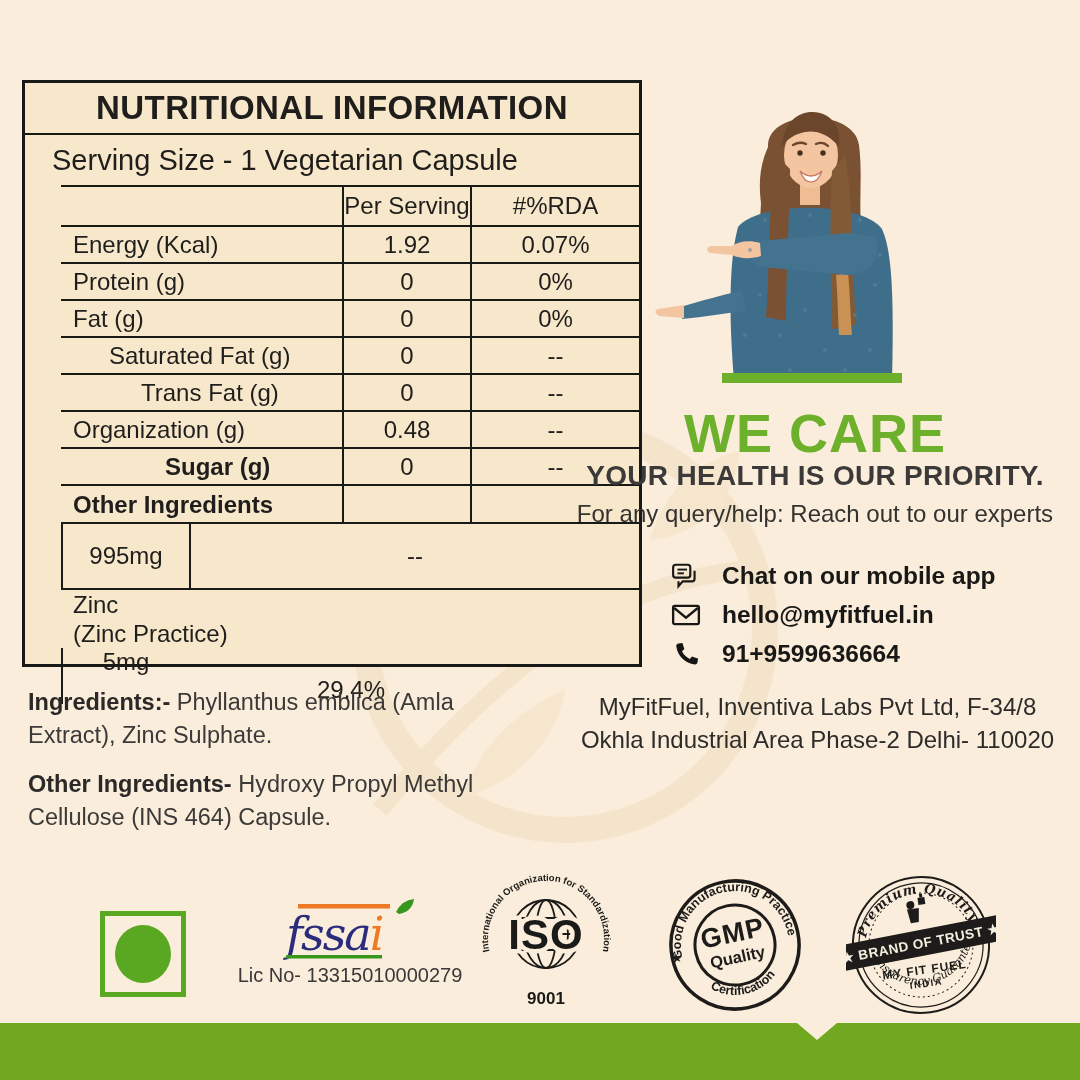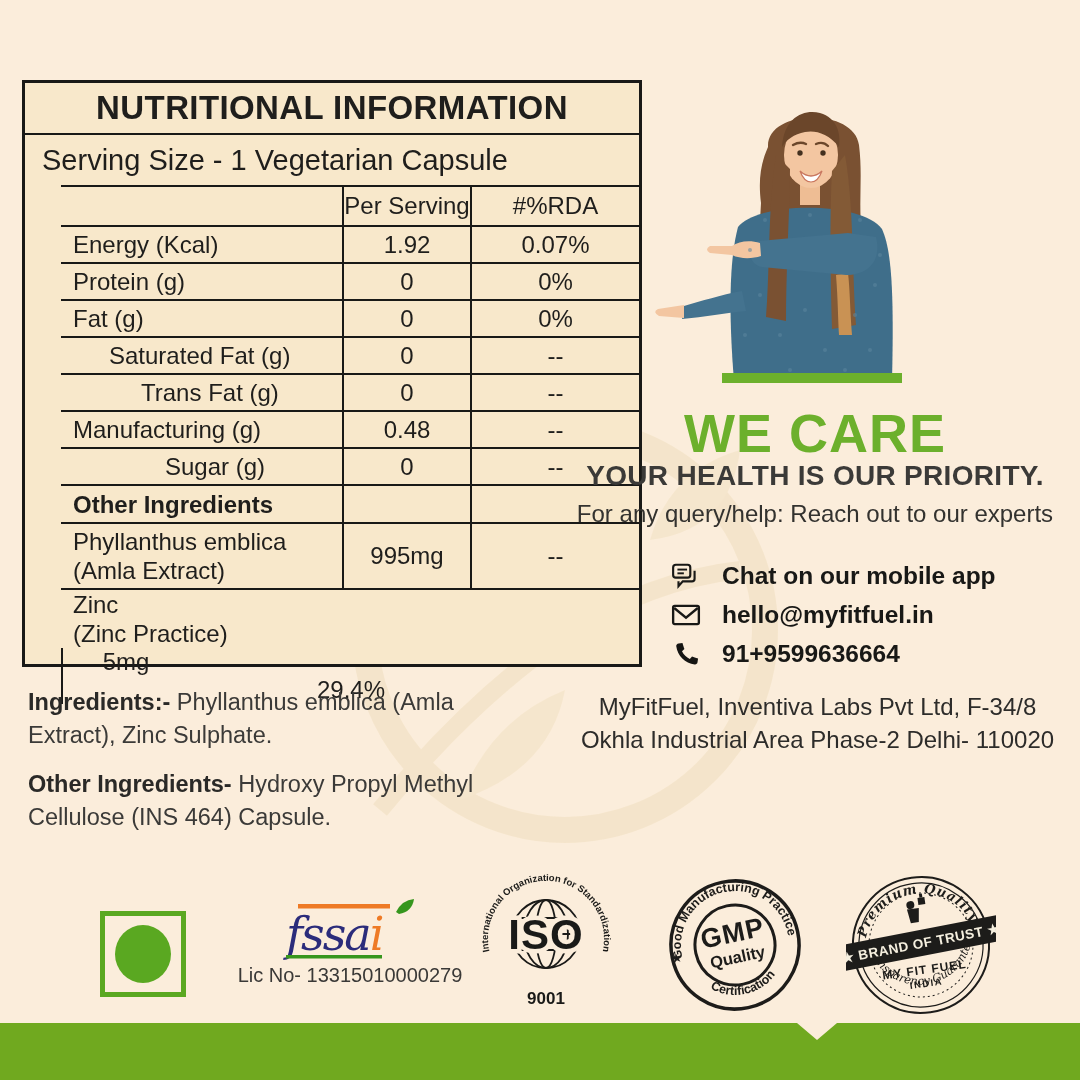"Serving Size - 1 Vegetarian" .t-serving { padding-left: 17px -> 27px }
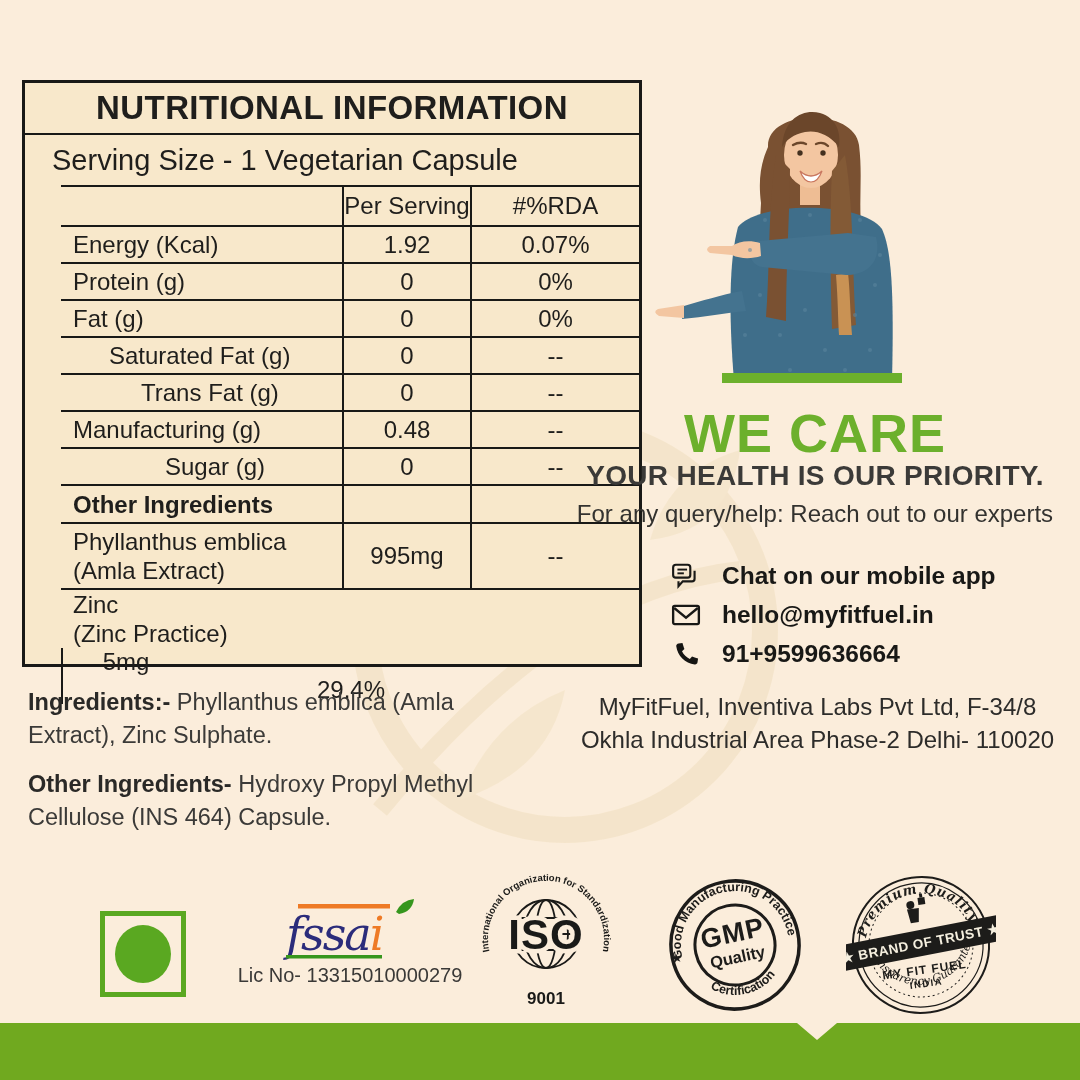"Manufacturing (g)" span { text: Manufacturing -> Organization }
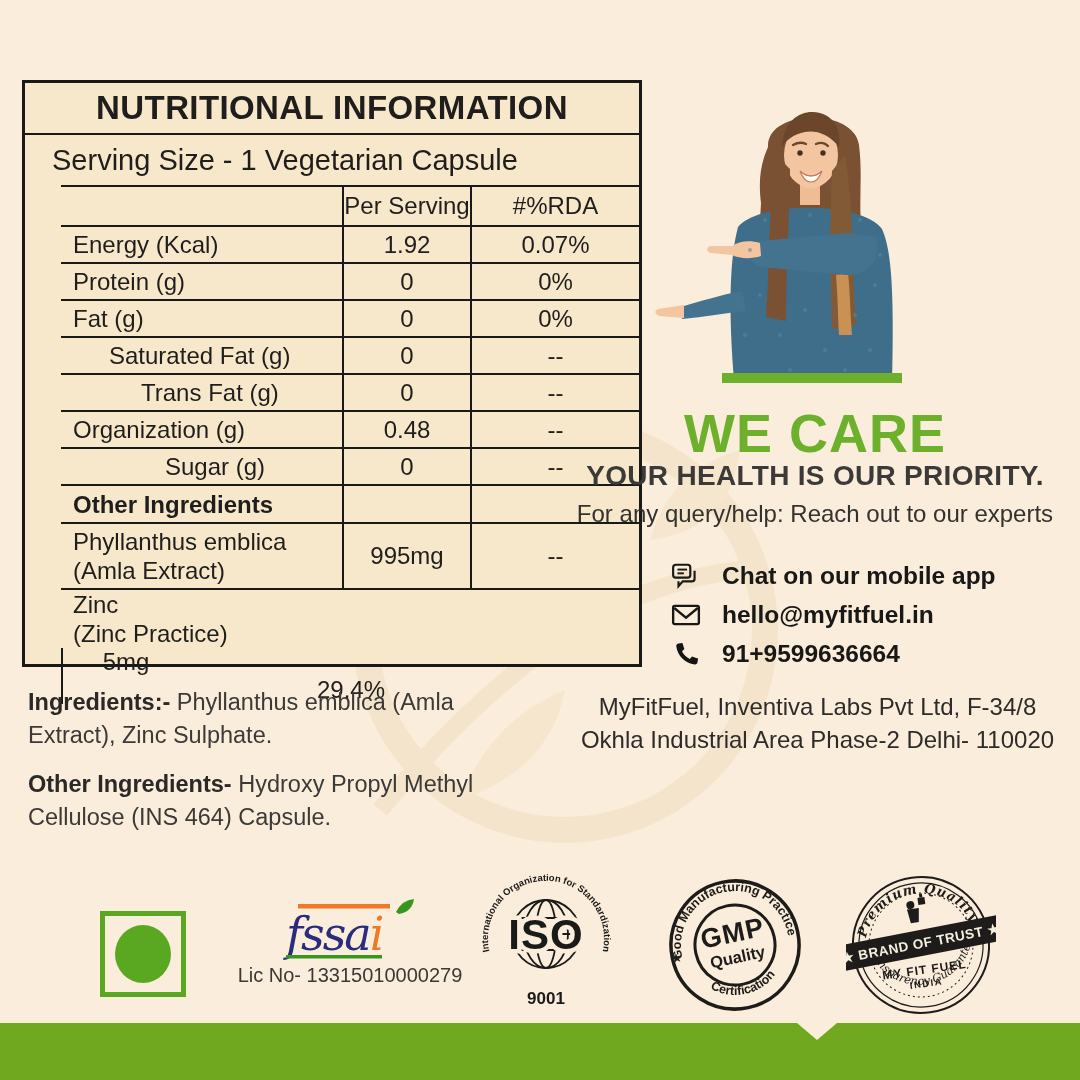"Sugar (g)" .ind-c .c1 { font-weight: none -> bold }
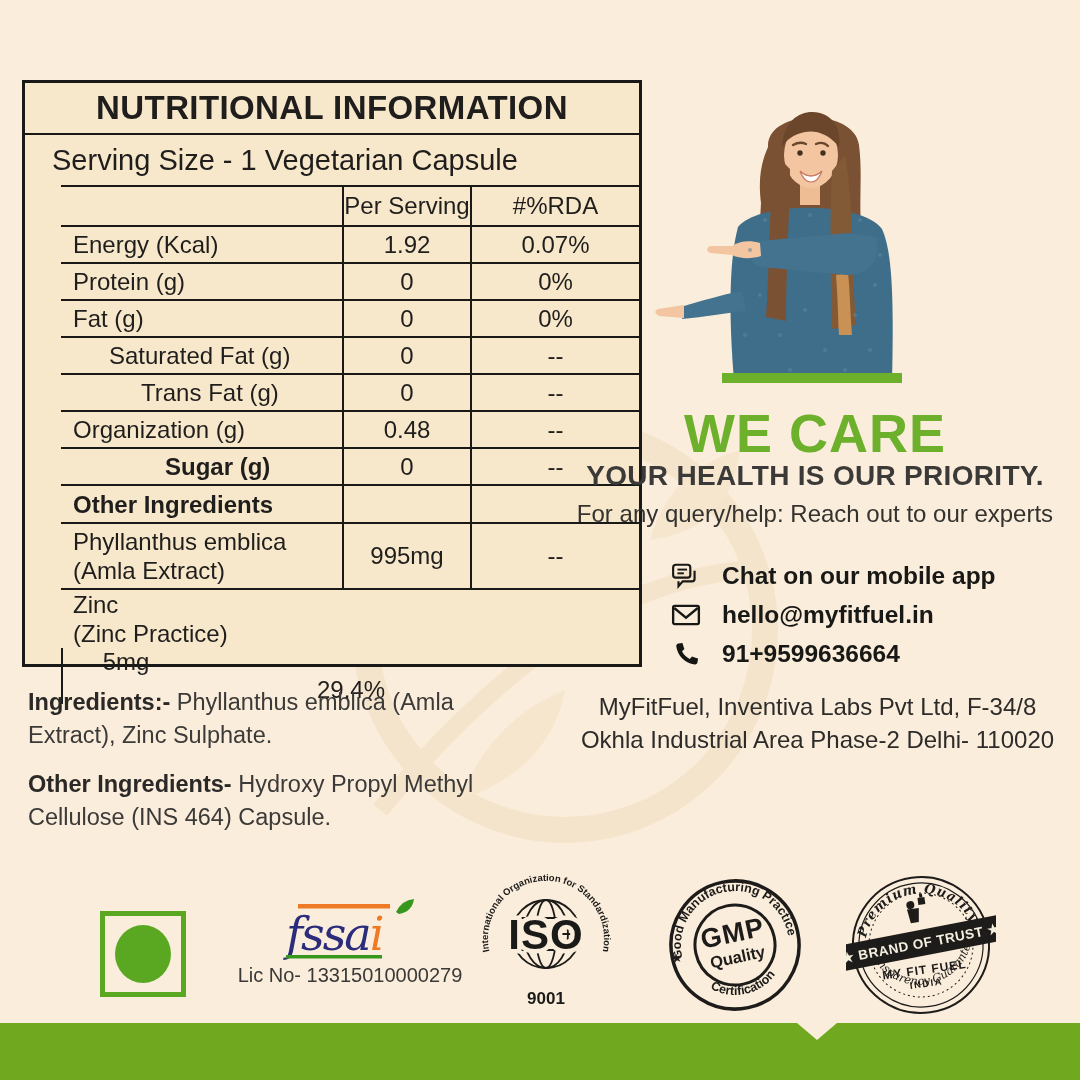"Phyllanthus emblica" div.c1 { html: <div> <span>Phyllanthus emblica</span> <span>(Amla Extract)</span> </div> -> none }
